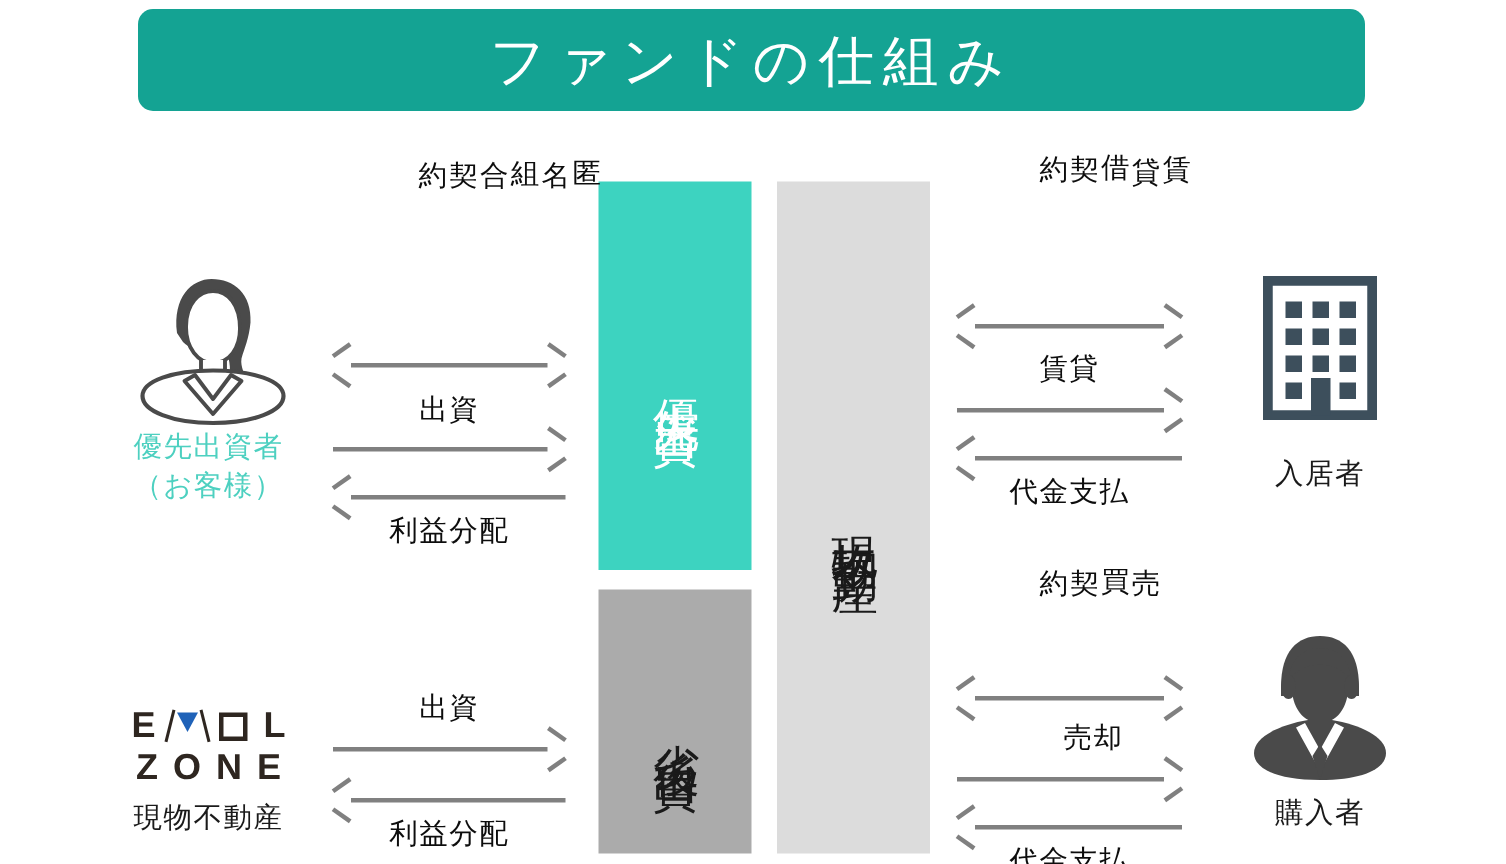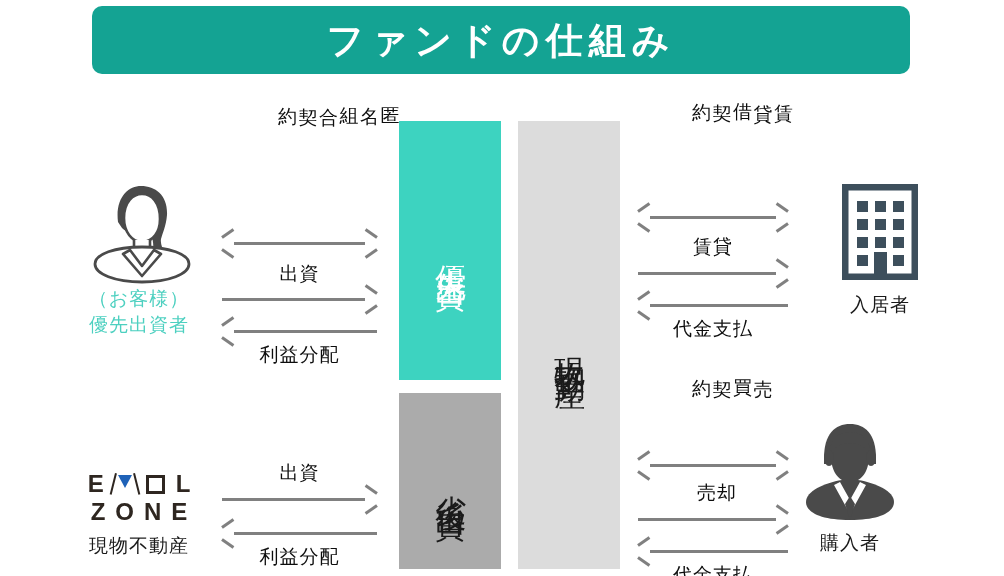"ファンドの仕組み" .title-text { font-weight: 700 -> 400 }
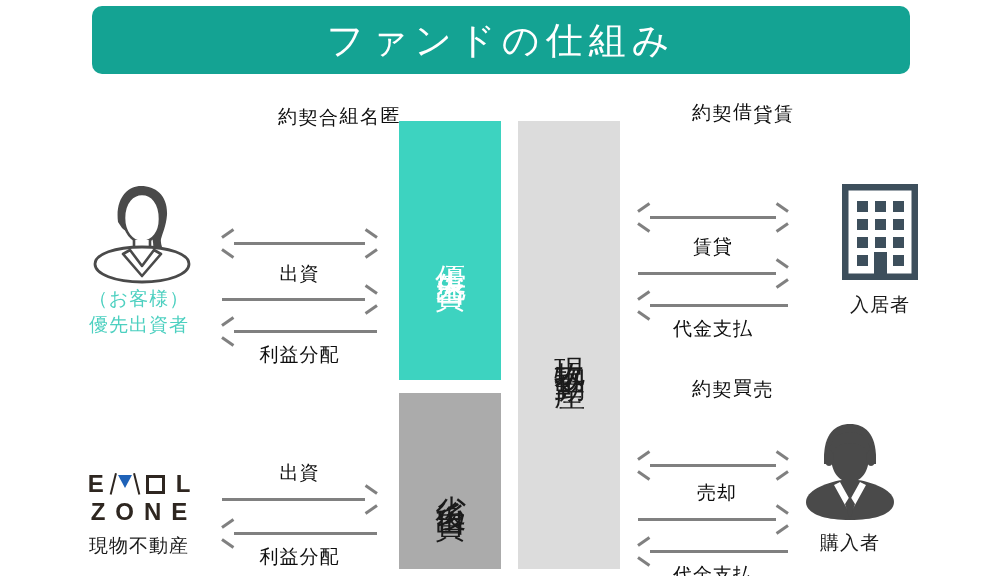"（お客様）" div.actor-label { order: before "優先出資者" -> after "優先出資者" }
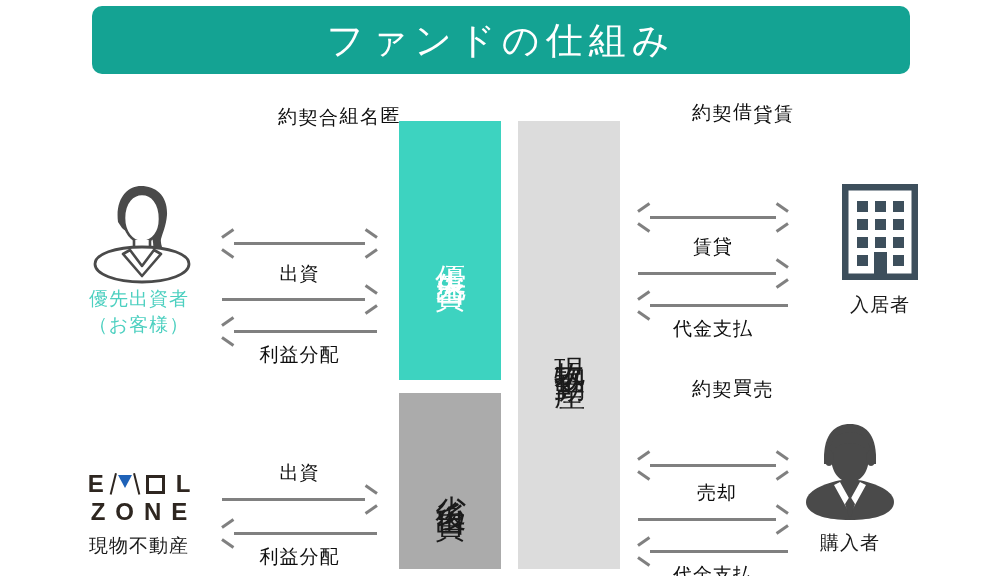"入居者" div.actor-label { margin-top: 12px -> 24px }
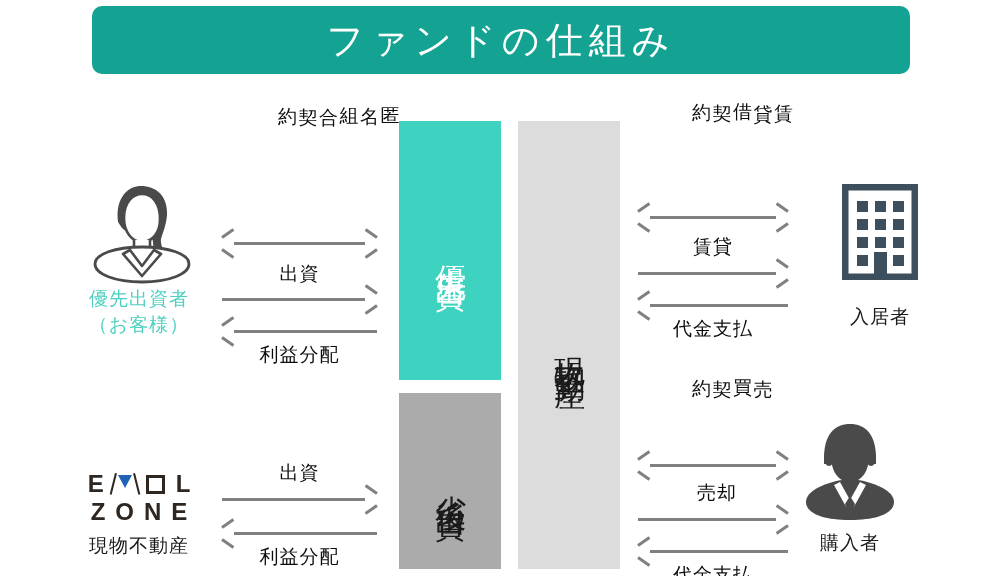"売却" div.arrow-caption { left: 4px -> 16px }
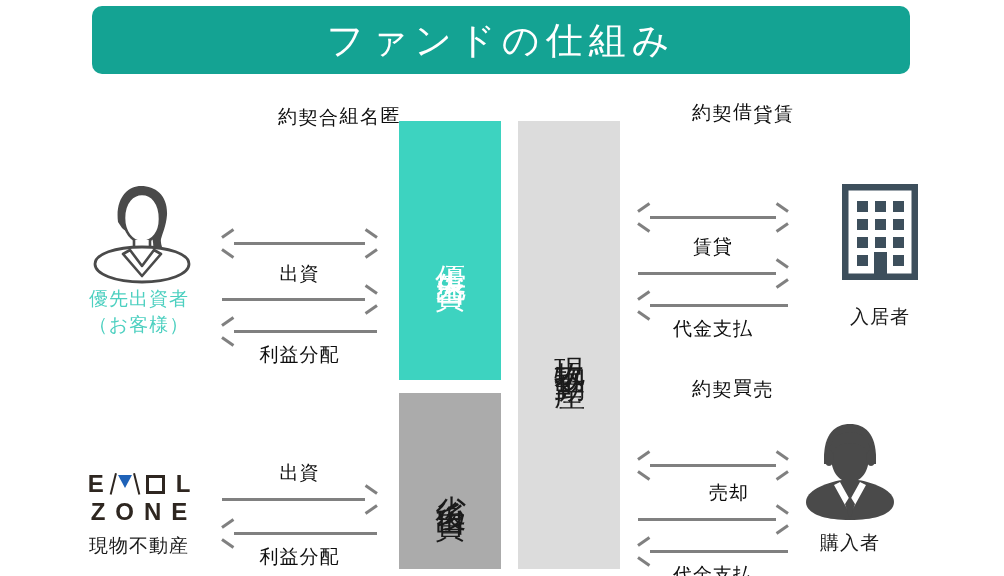"購入者" .actor-buyer { left: 765px -> 795px }
